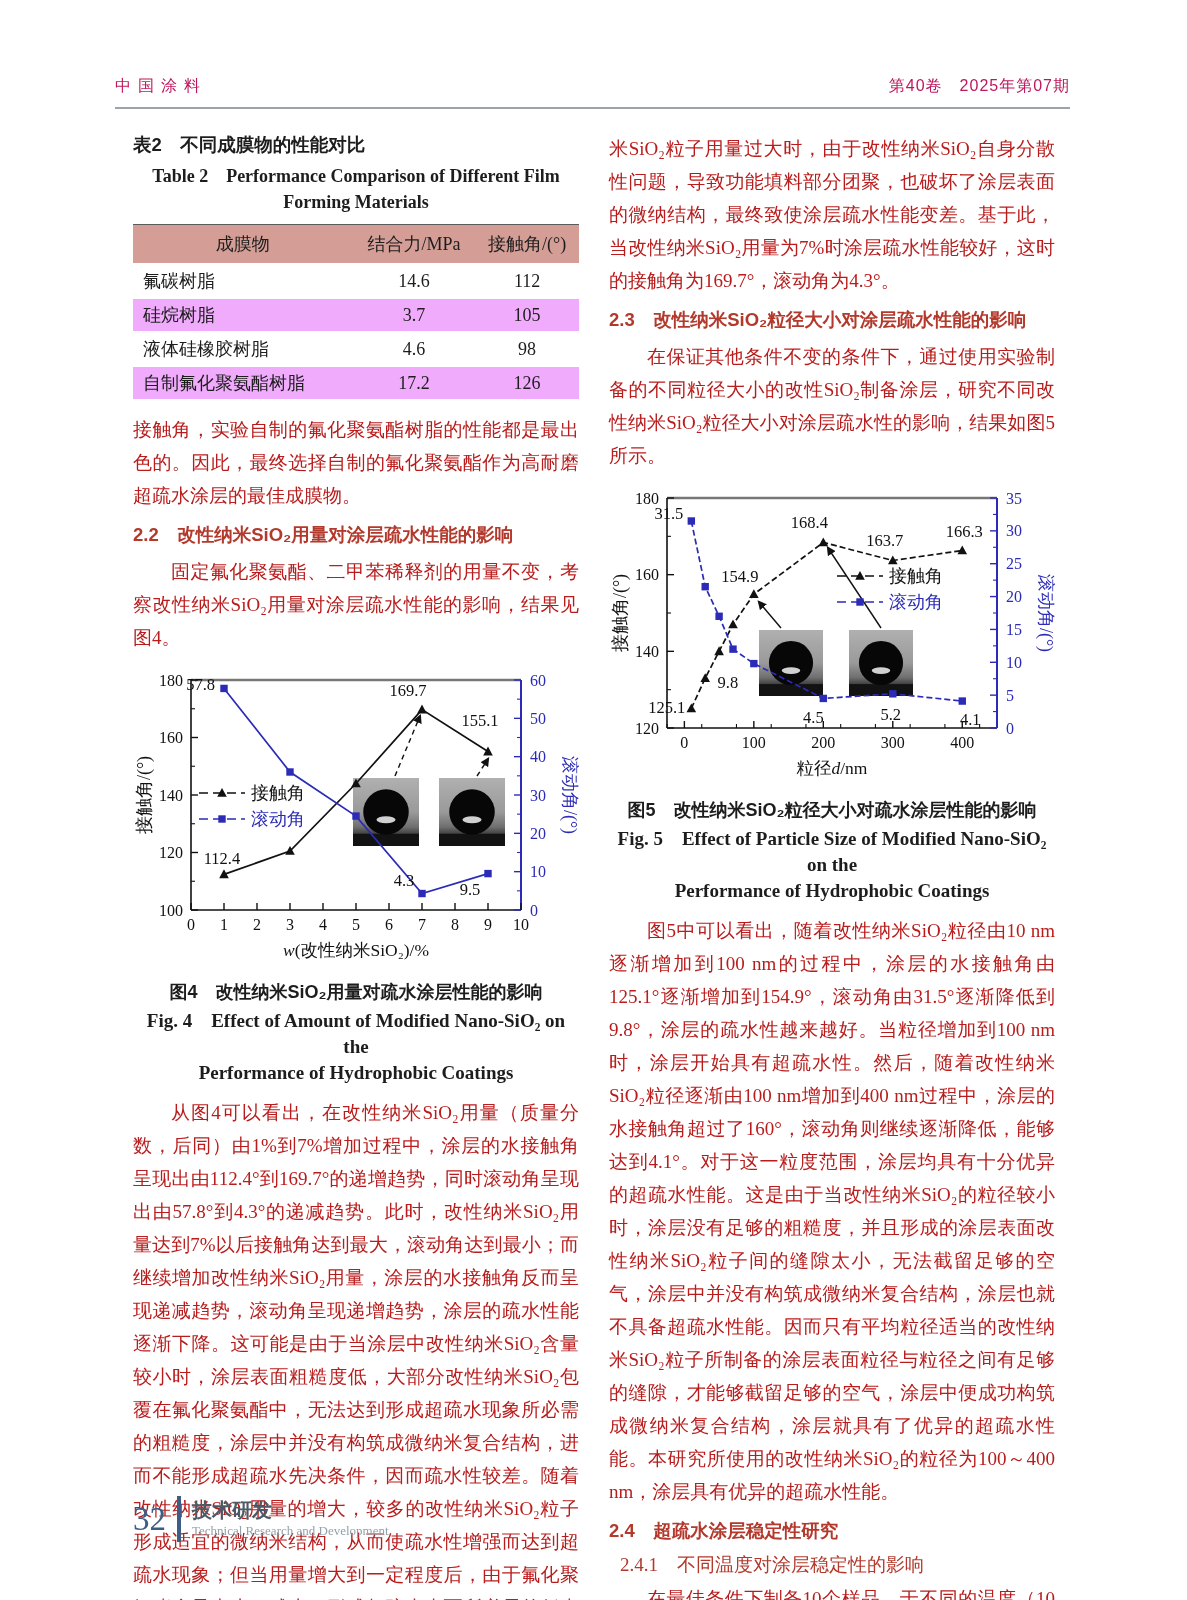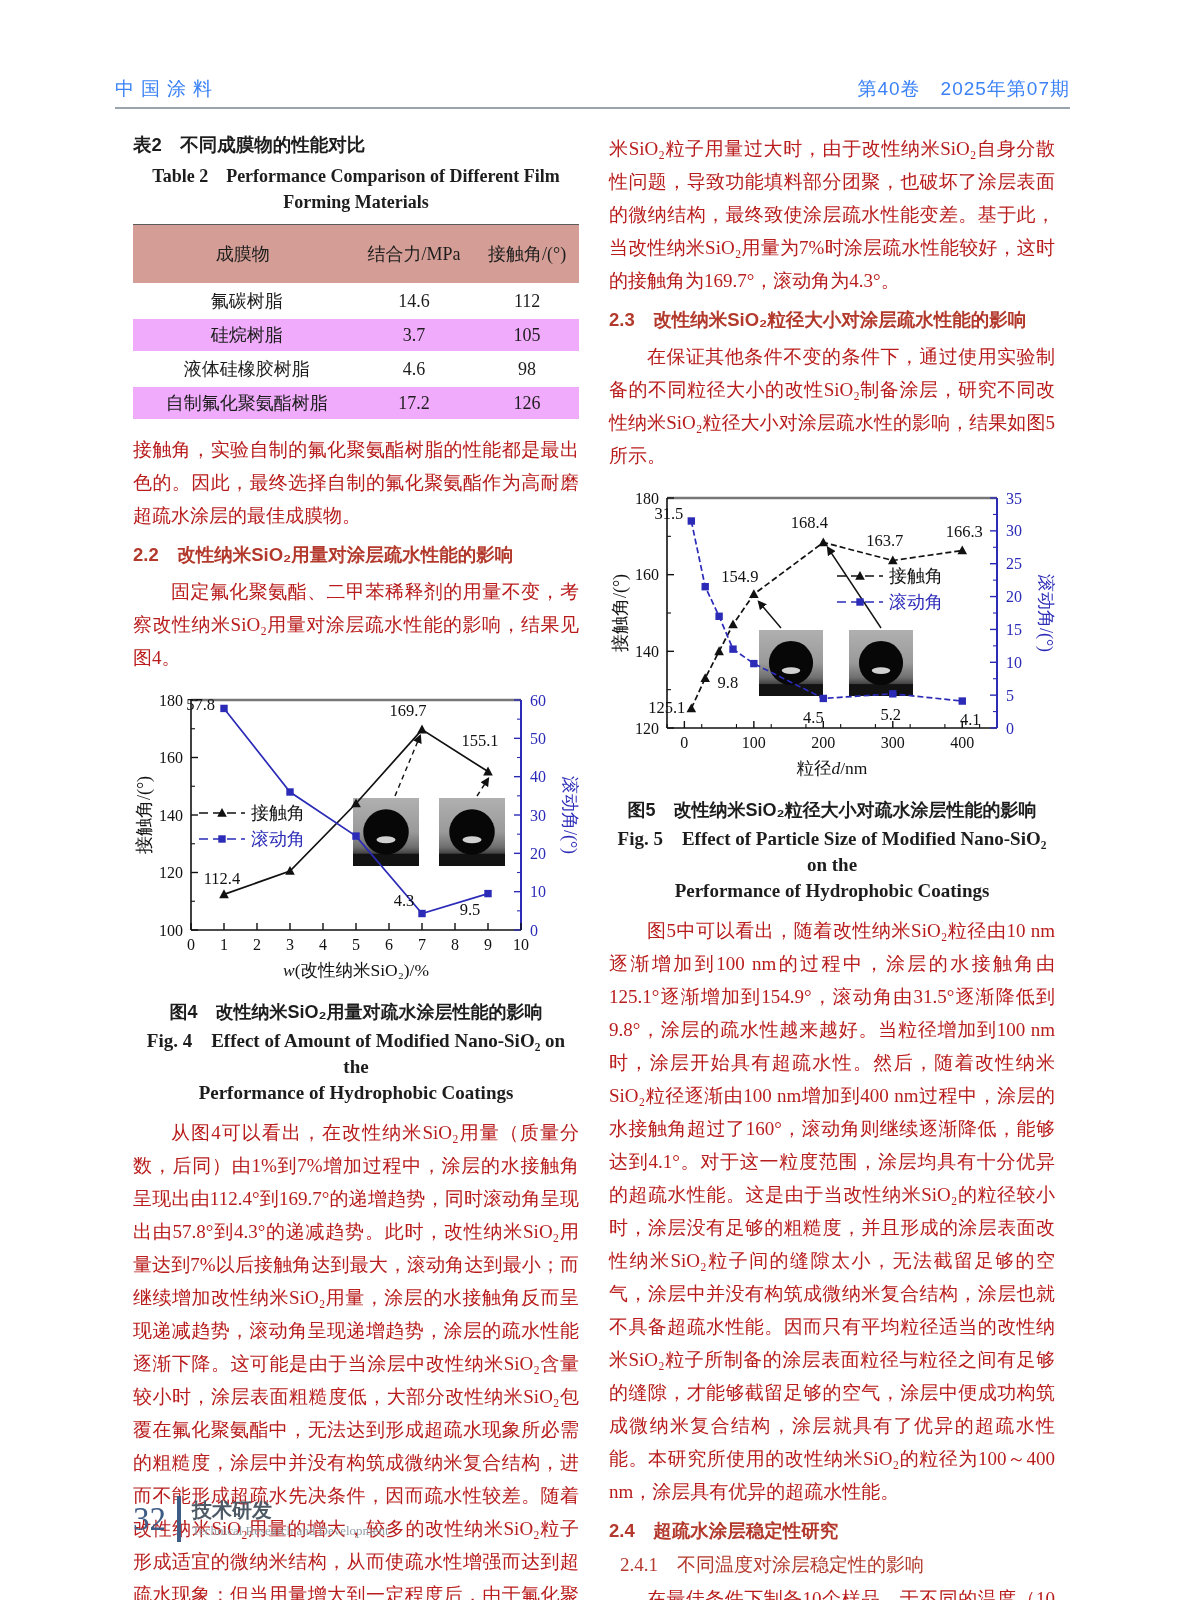"中国涂料" .hdr { color: #3b82f6 -> #be185d; font-size: 19px -> 16px }
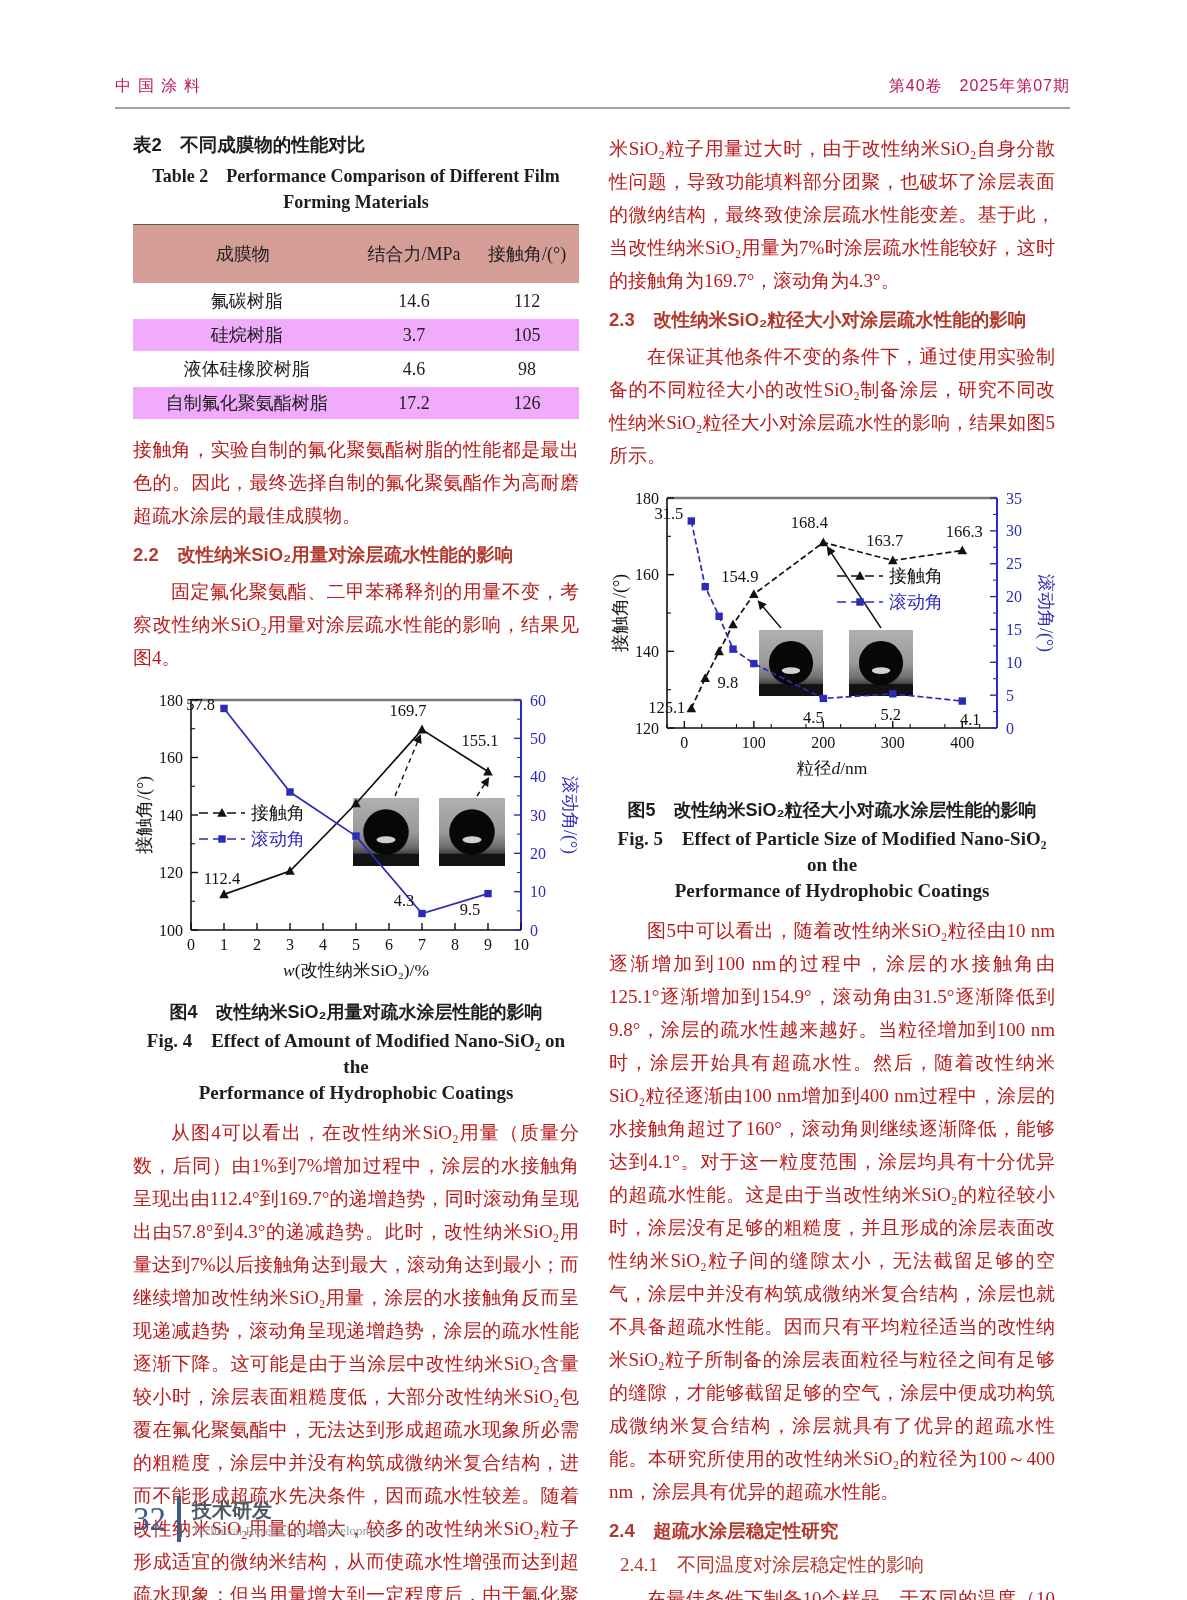"成膜物" th { padding: 17px 2px -> 7px 2px }
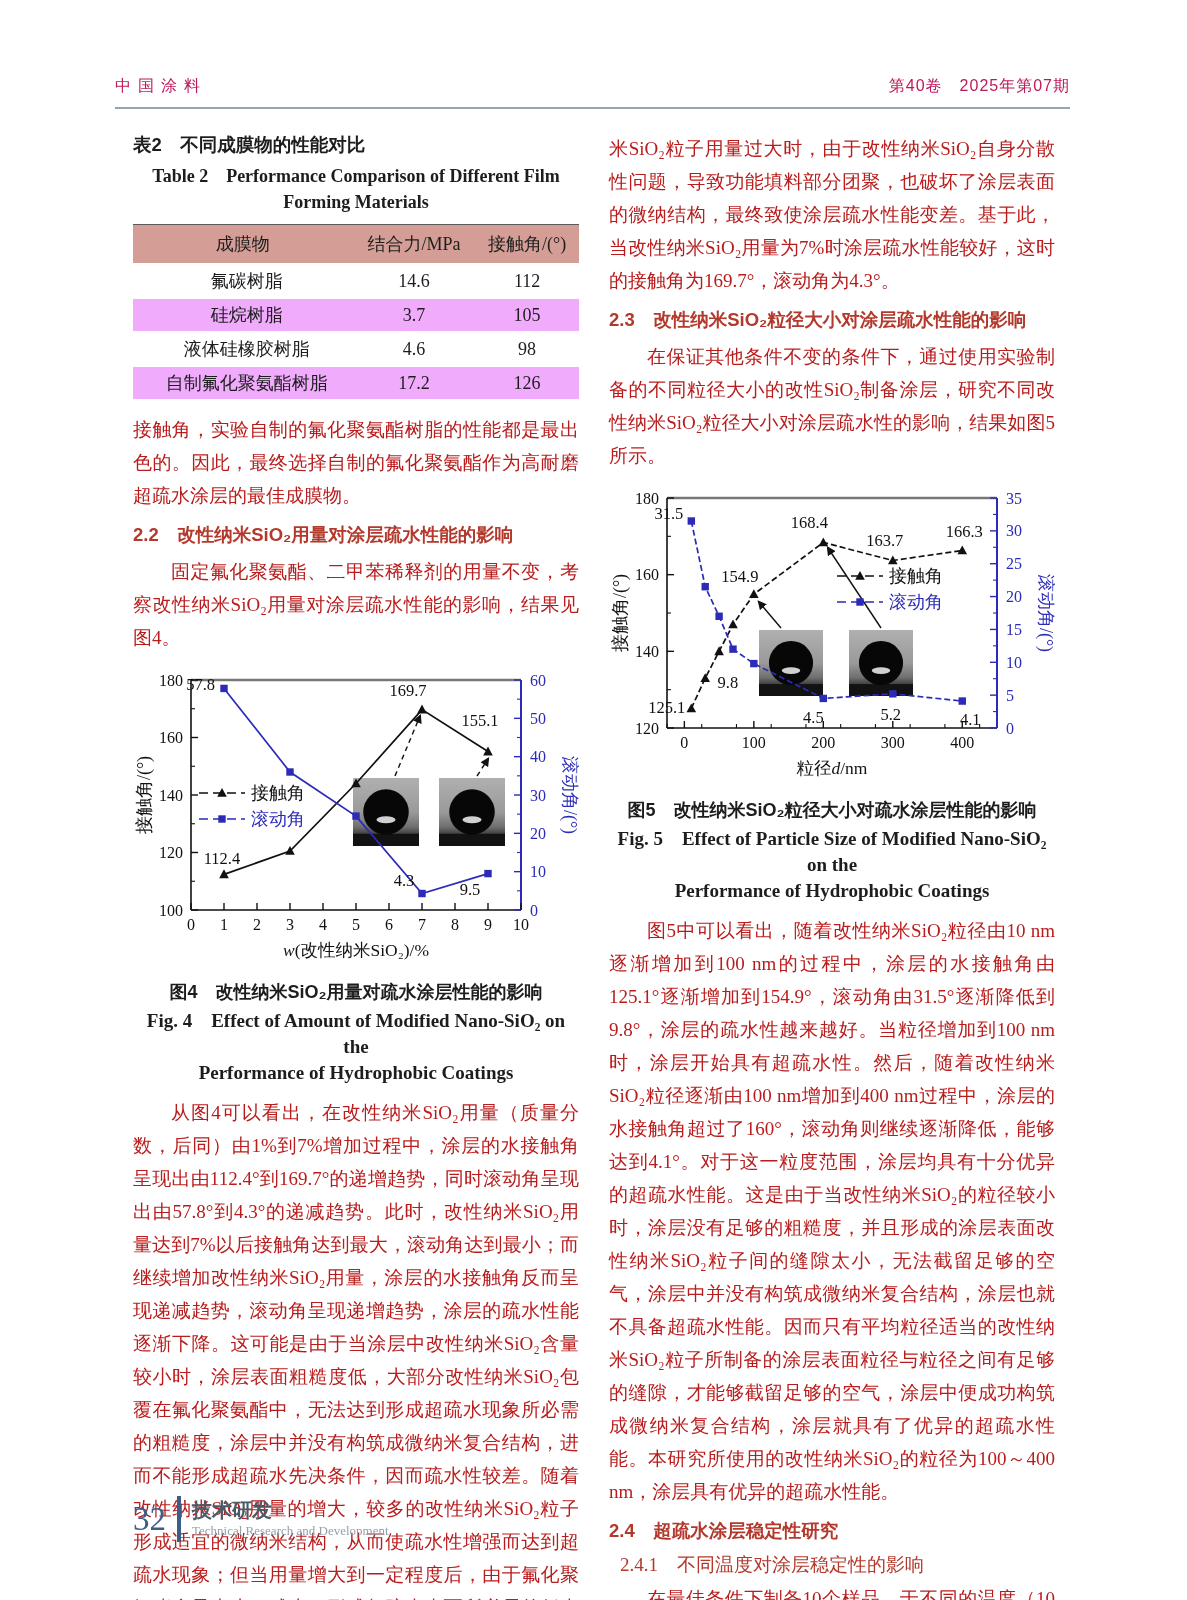"氟碳树脂" td:first-child { text-align: center -> left }
